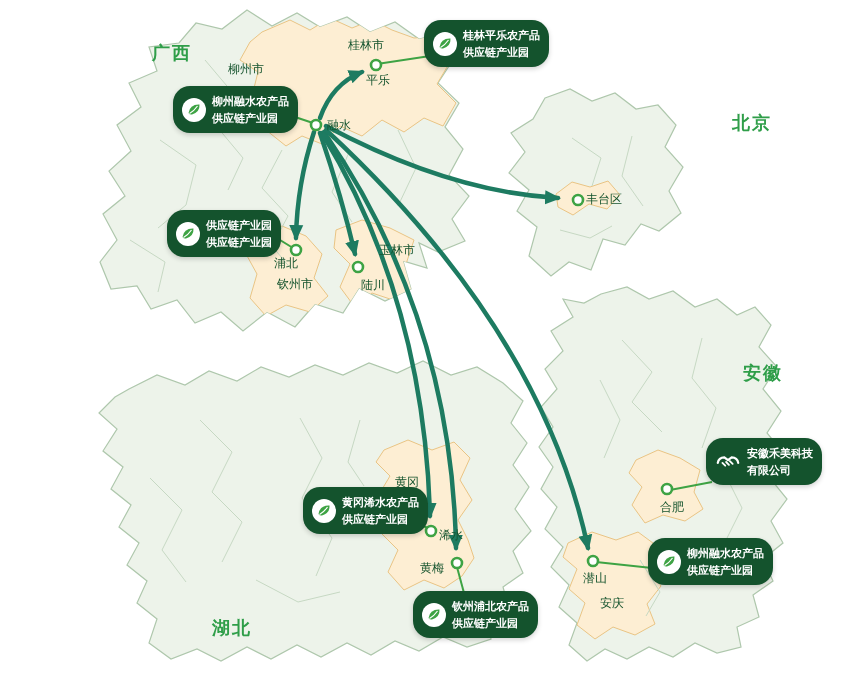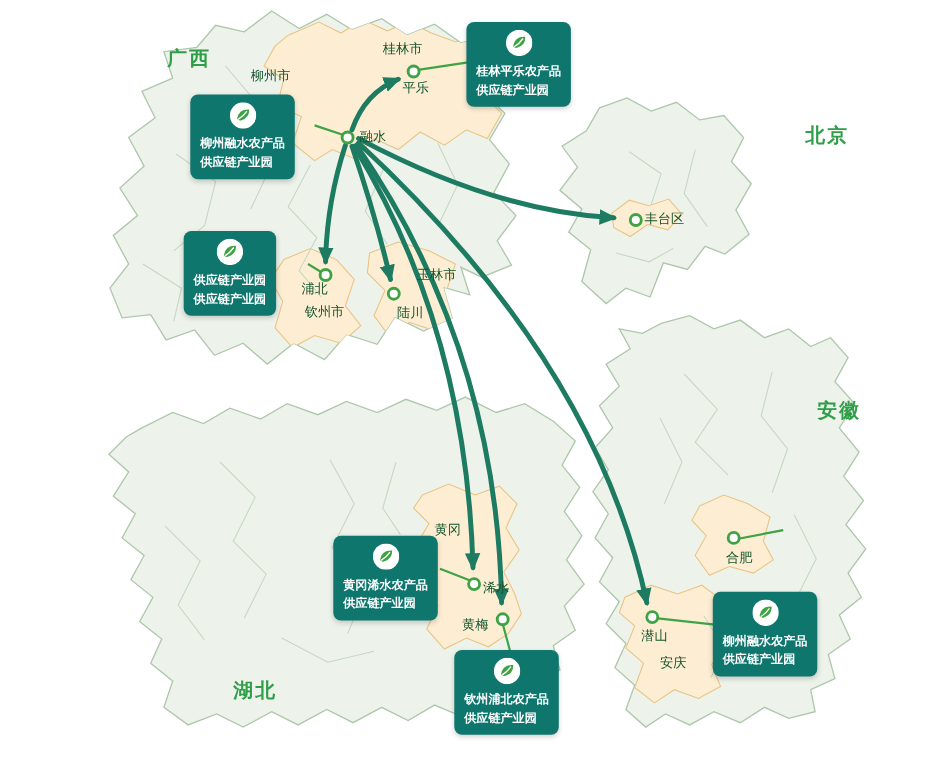"桂林平乐农产品" .callout { background: #0f766e -> #14532d; border-radius: 7px -> 17px; flex-direction: column -> none }
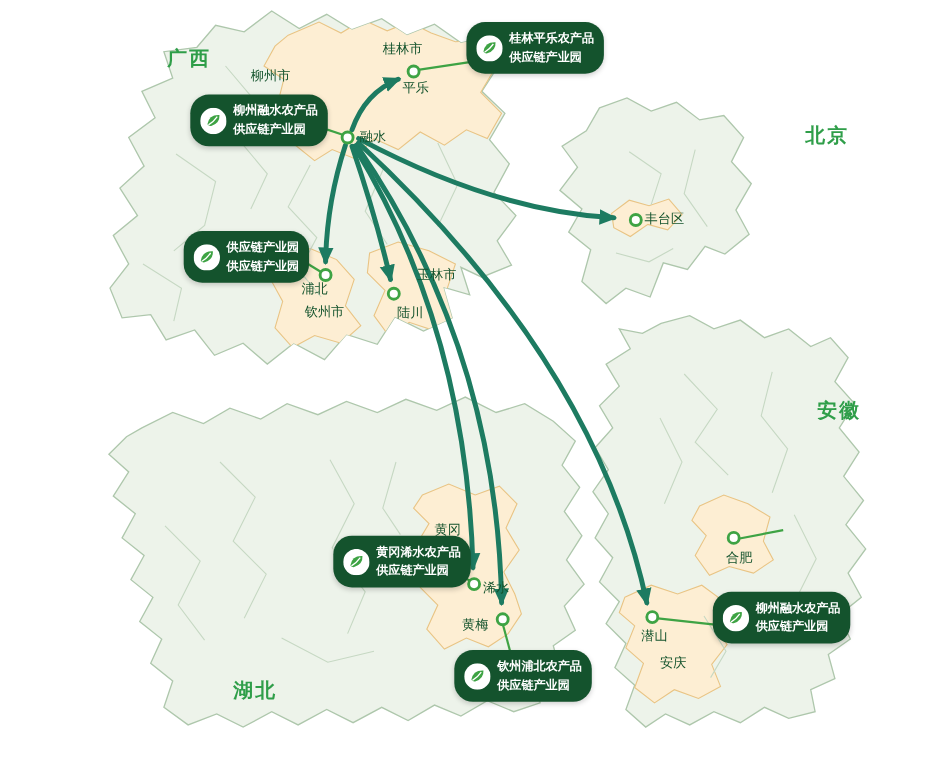"安徽禾美科技" div.callout { html: none -> <div> <svg> <path></path> <path></path> </svg> <span> <span>安徽禾美科技</span> <span>有限公司</span> </span> </div> }
